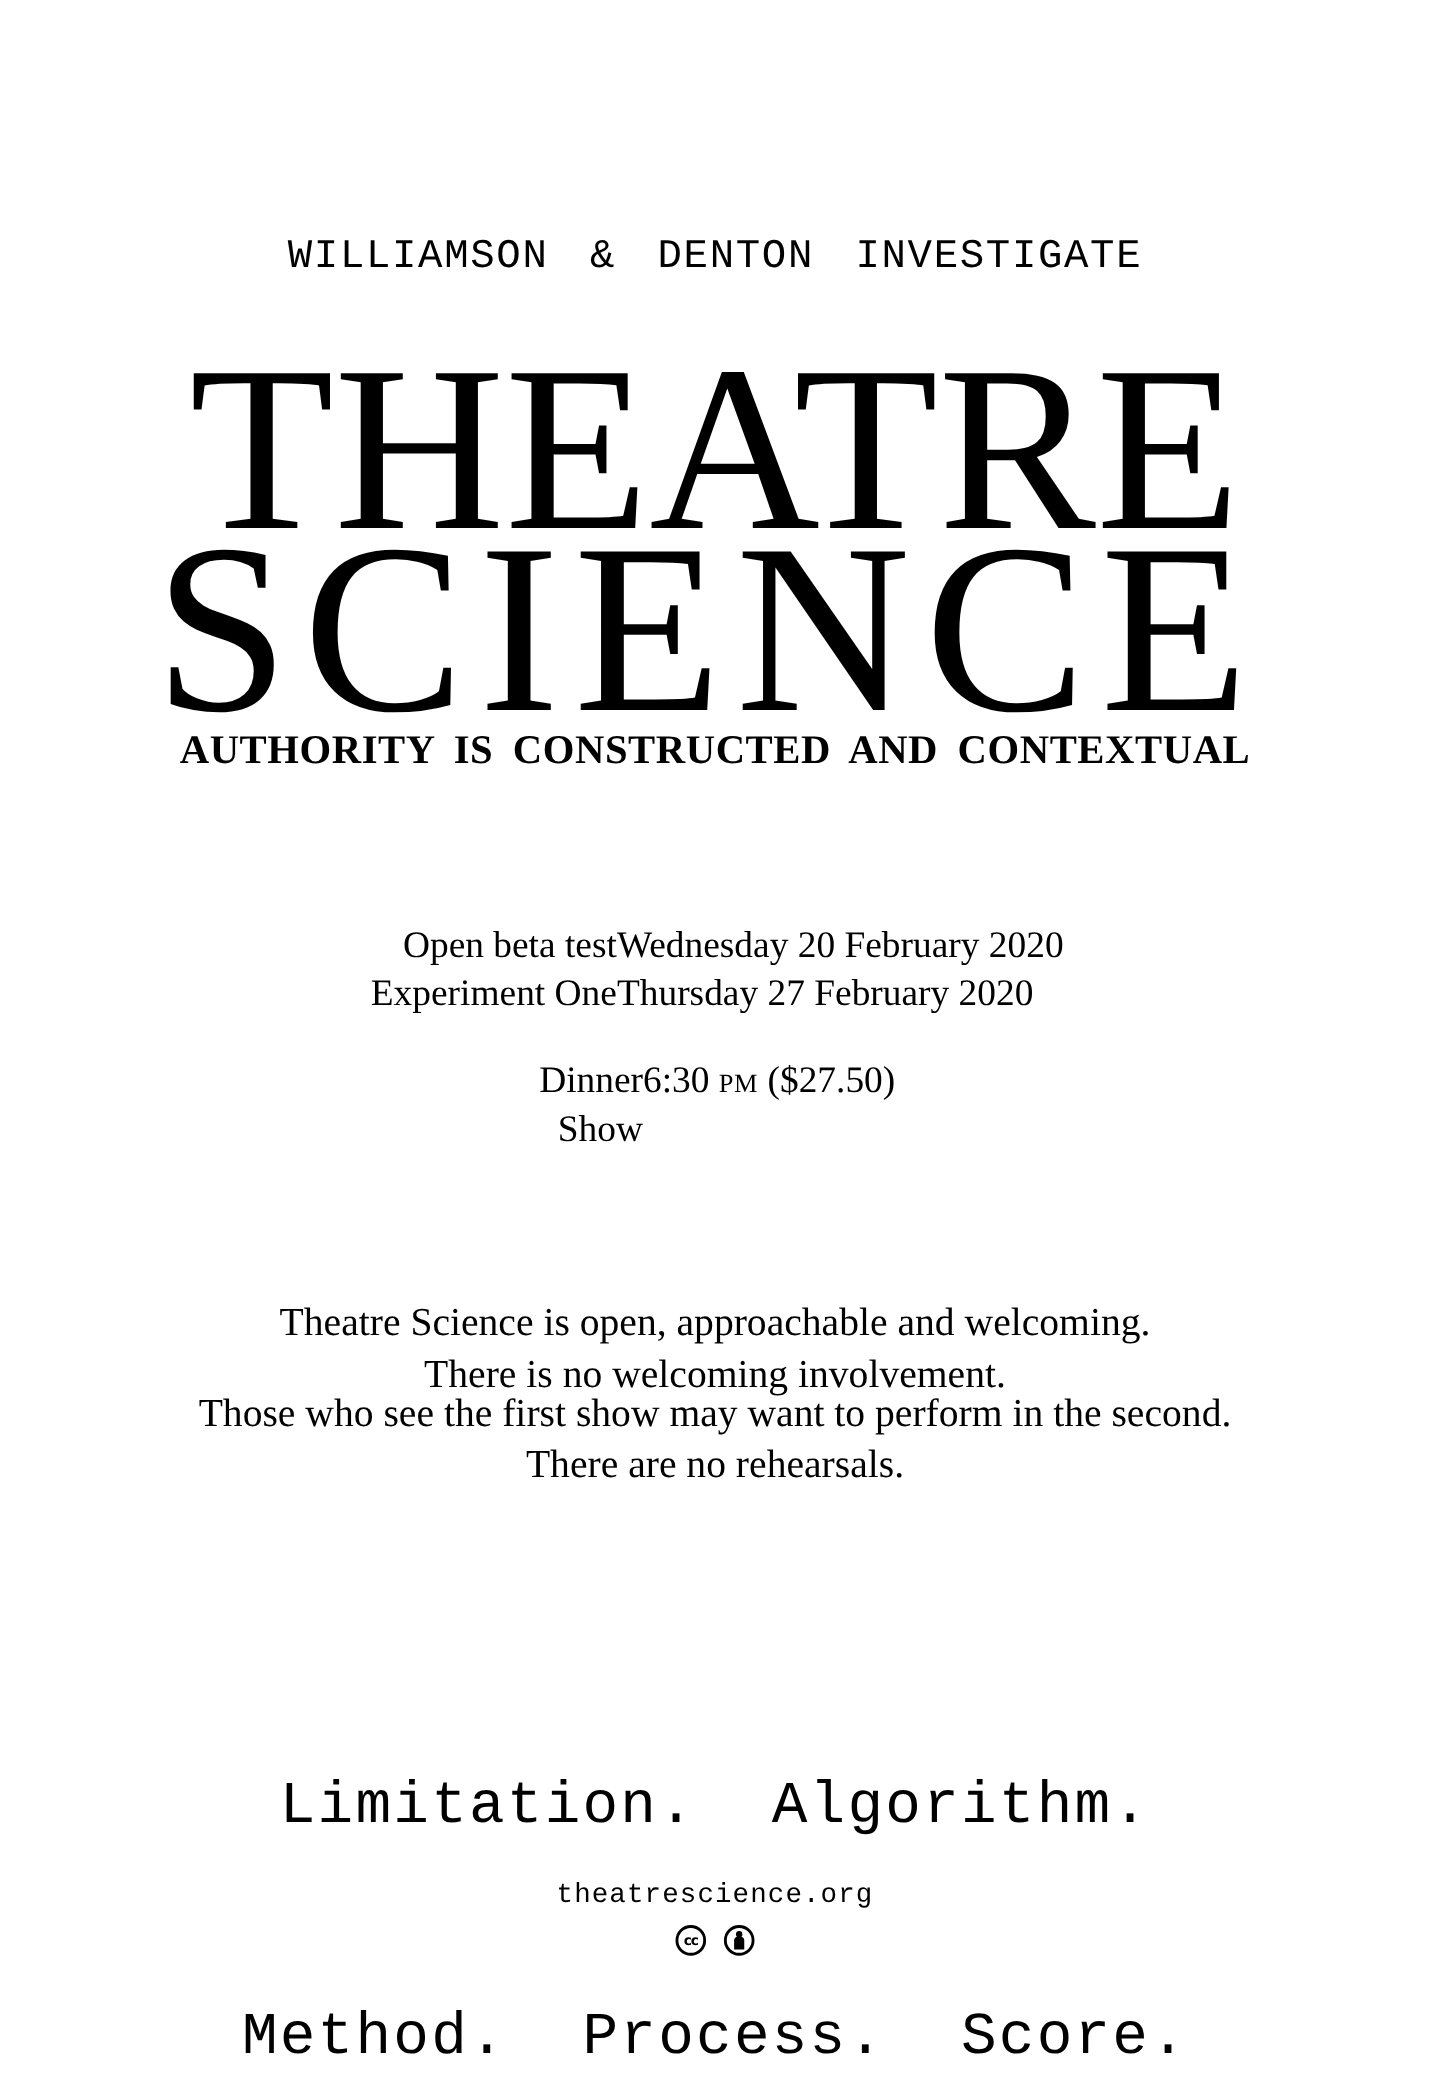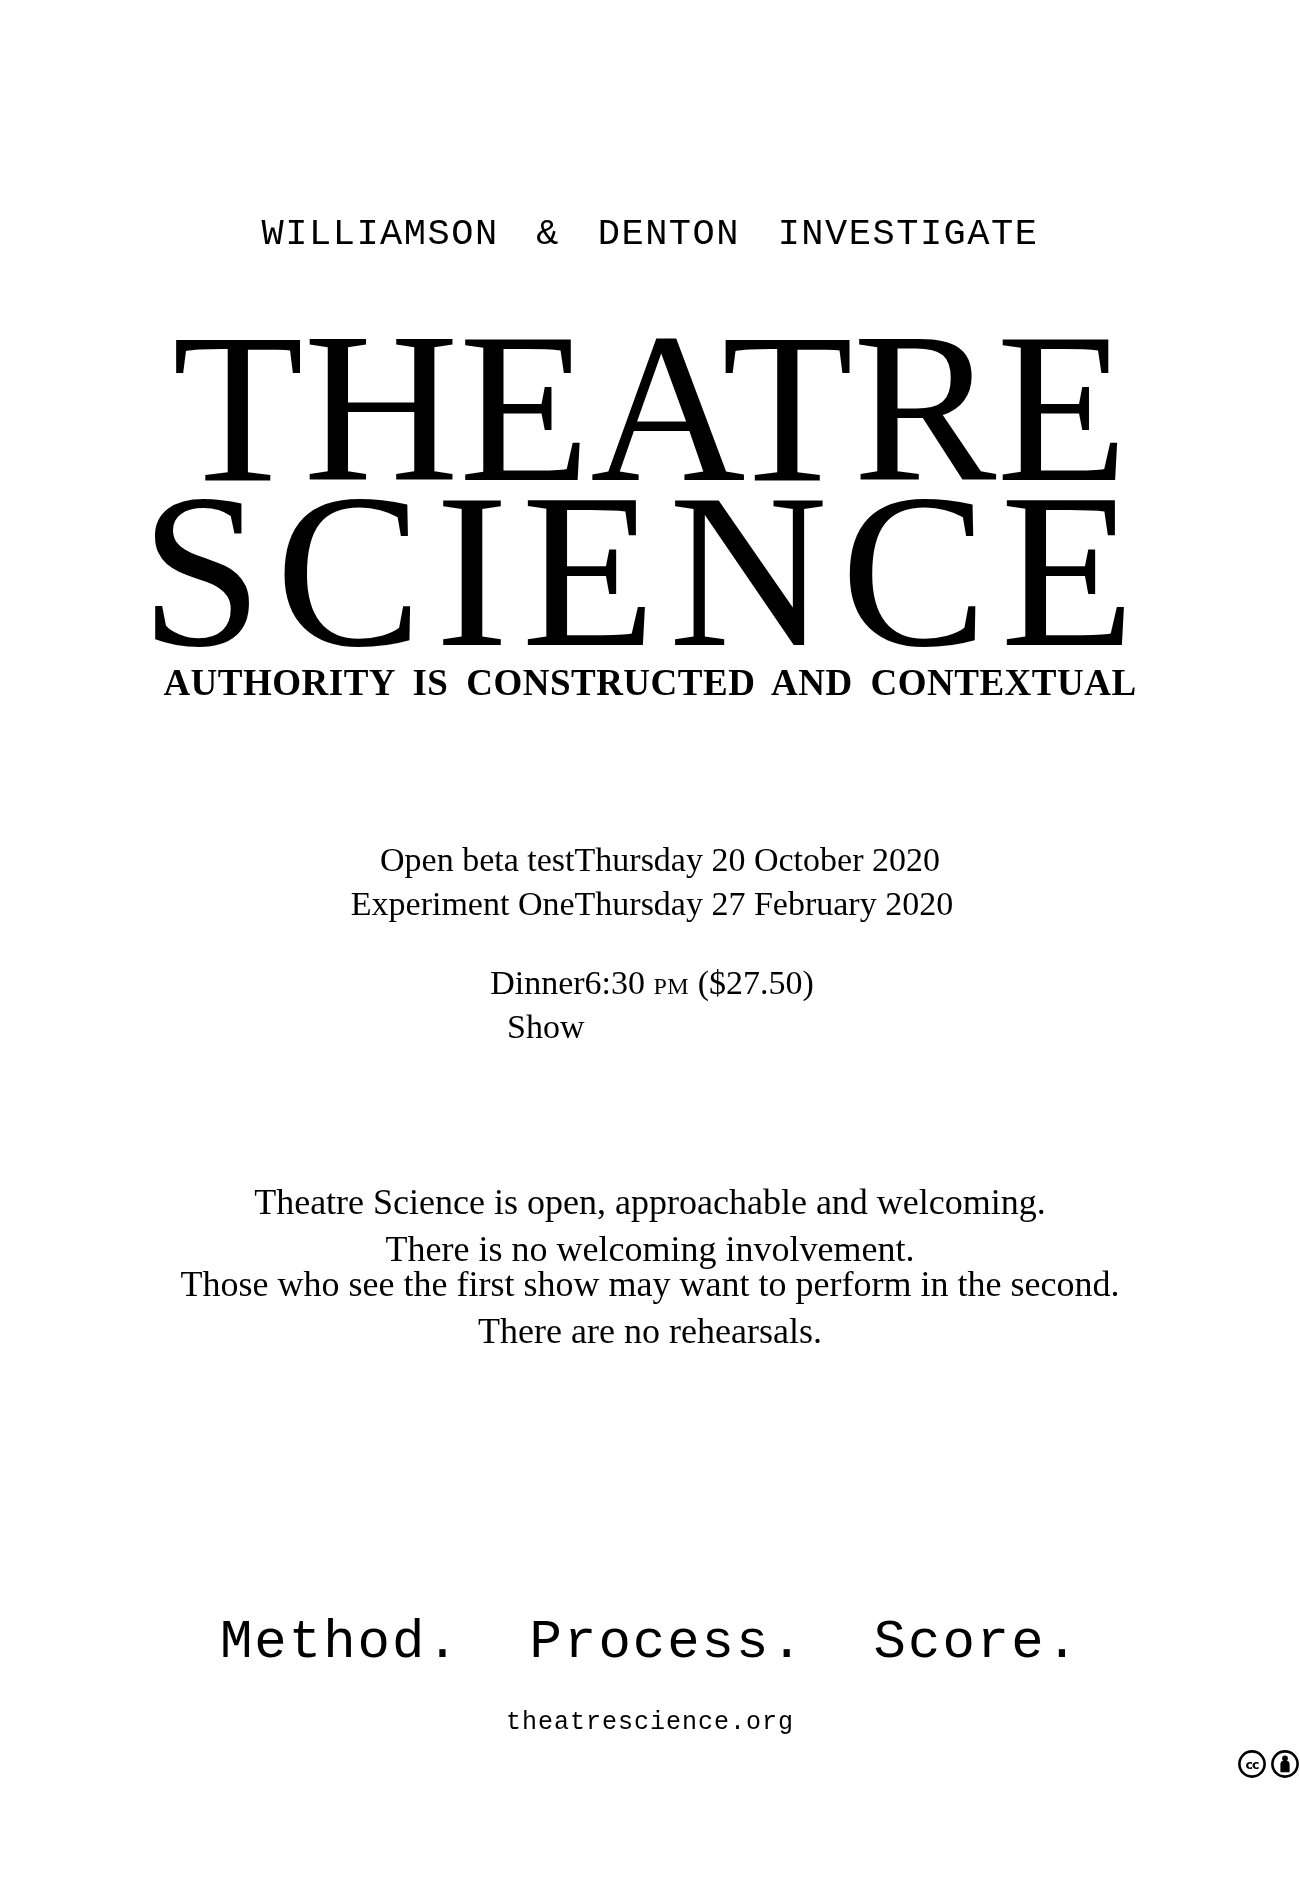"Thursday 20 October 2020" div.val { text: Thursday 20 October -> Wednesday 20 February }
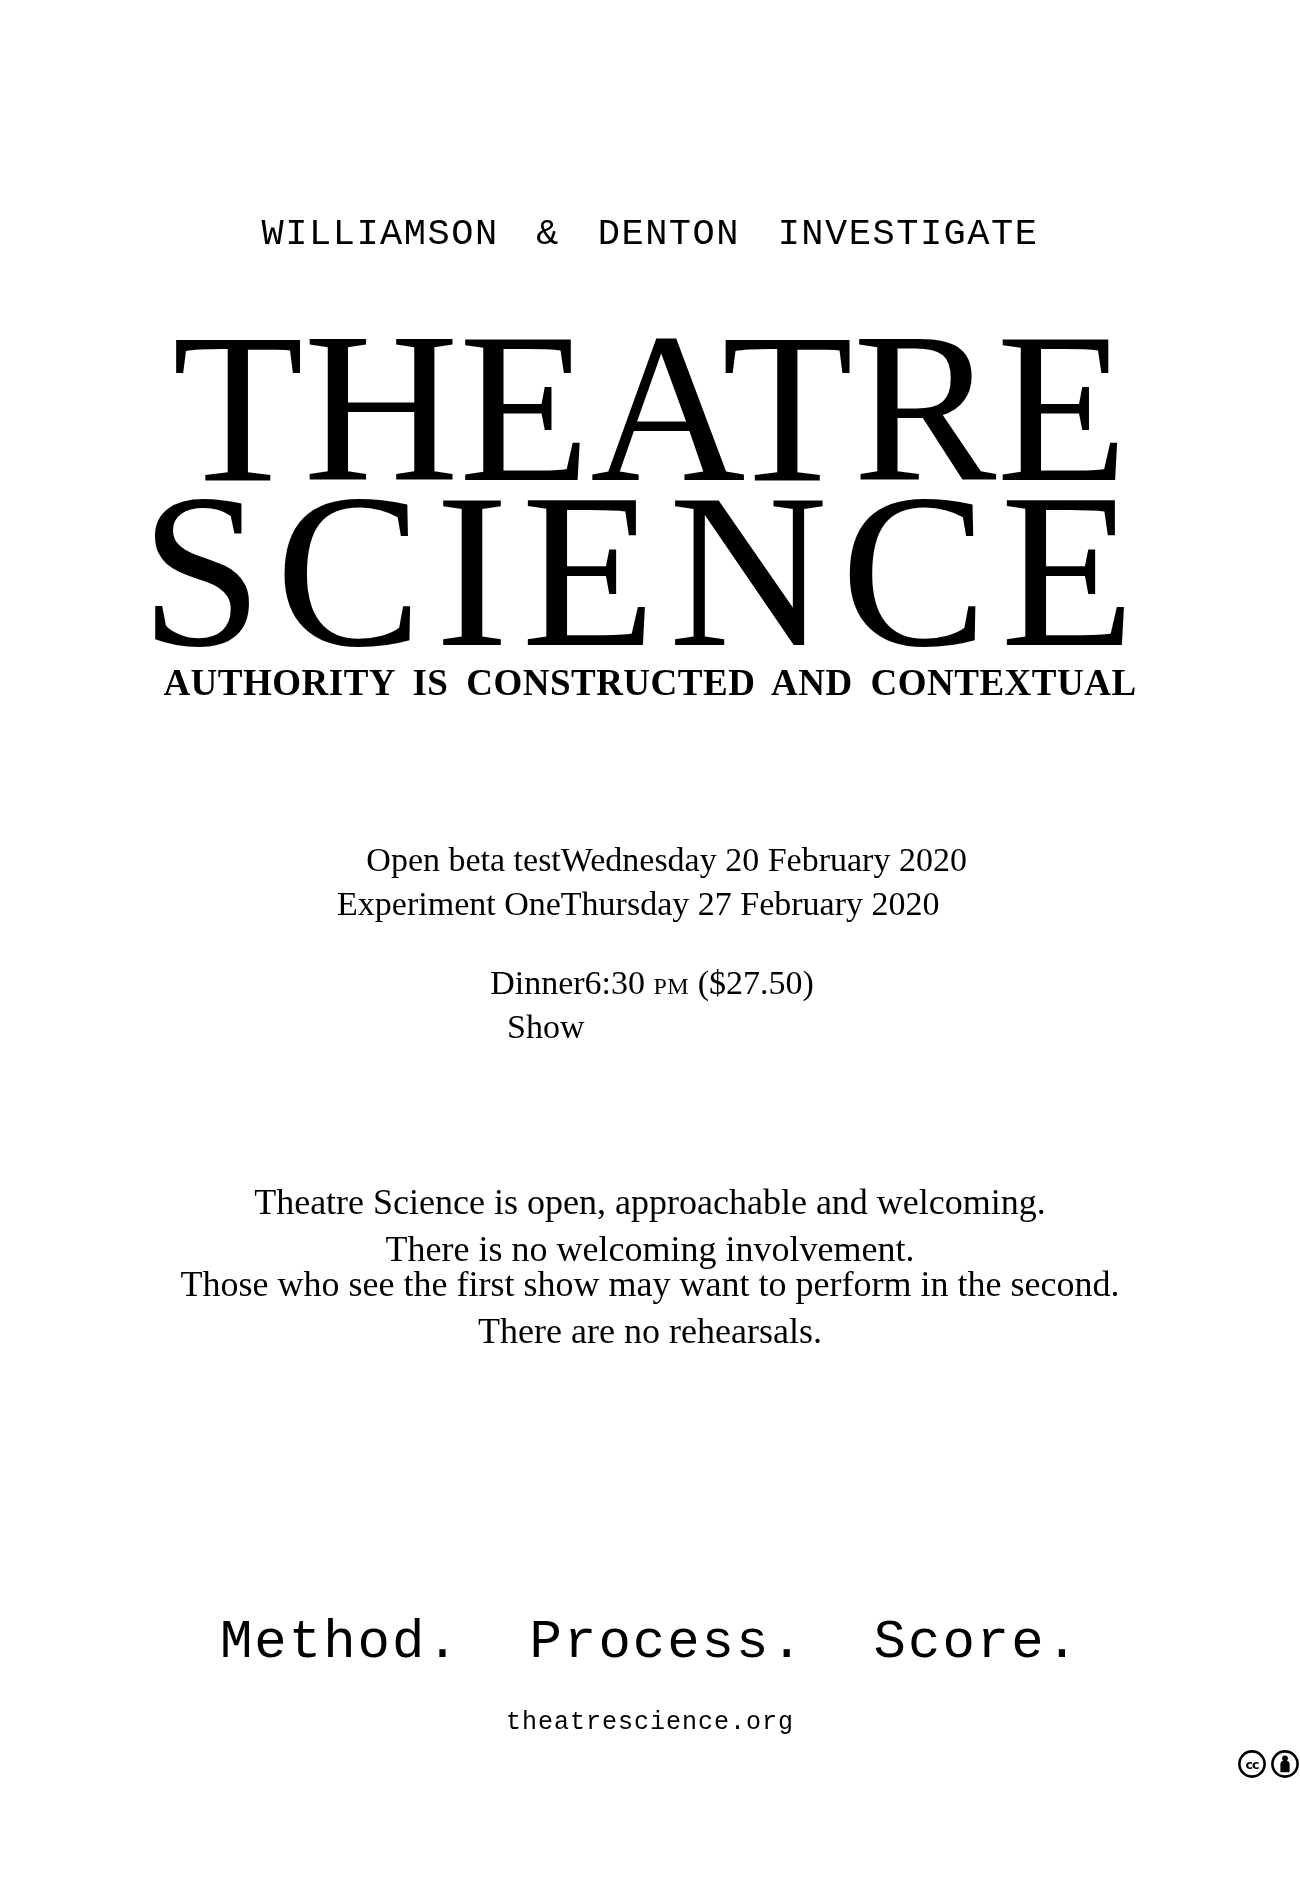"Limitation. Algorithm." div { html: none -> <div>Limitation. Algorithm.</div> }
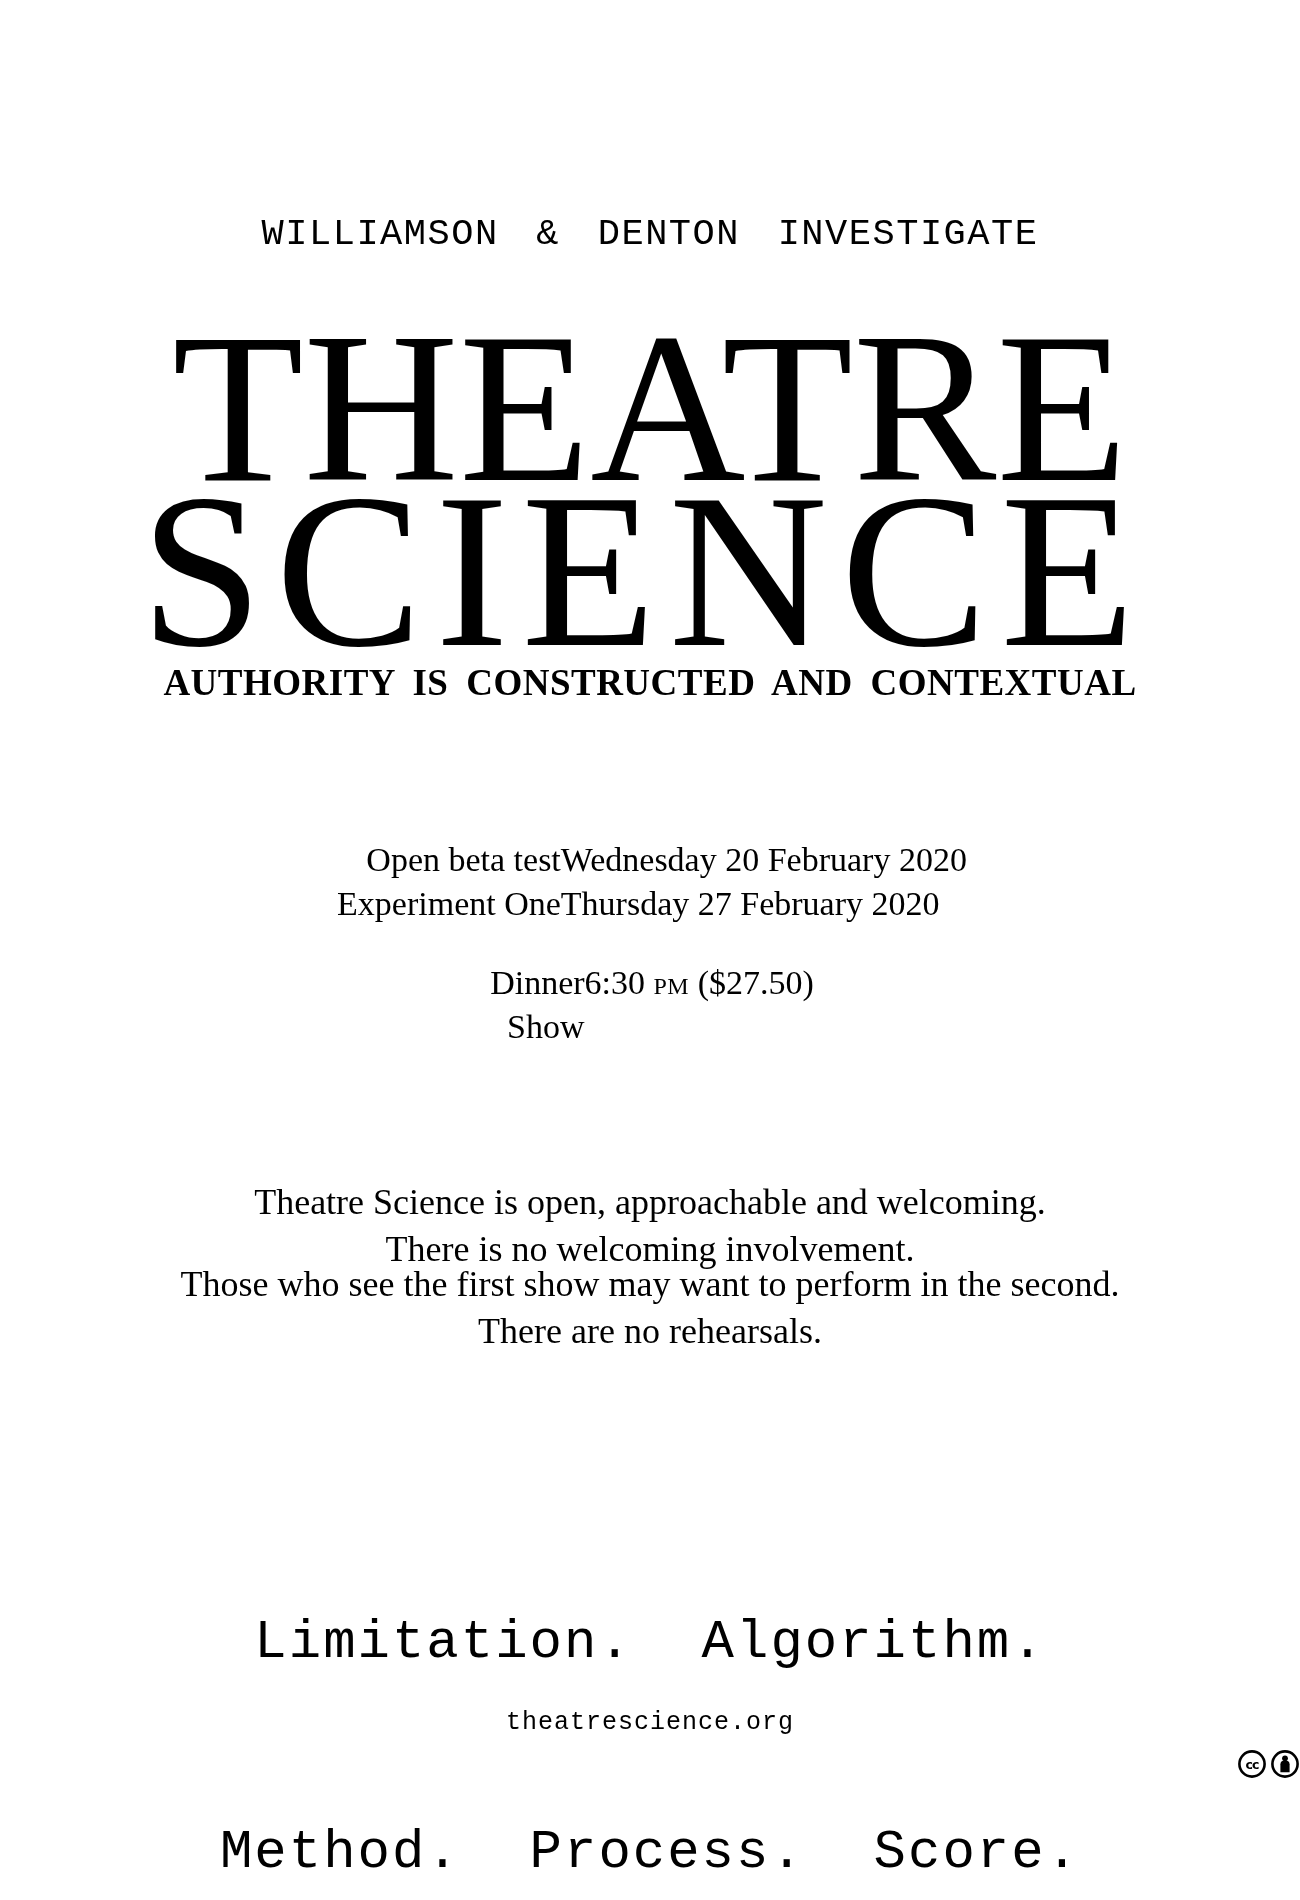"cc" #license { gap: 3px -> 14px; justify-content: flex-end -> center }
